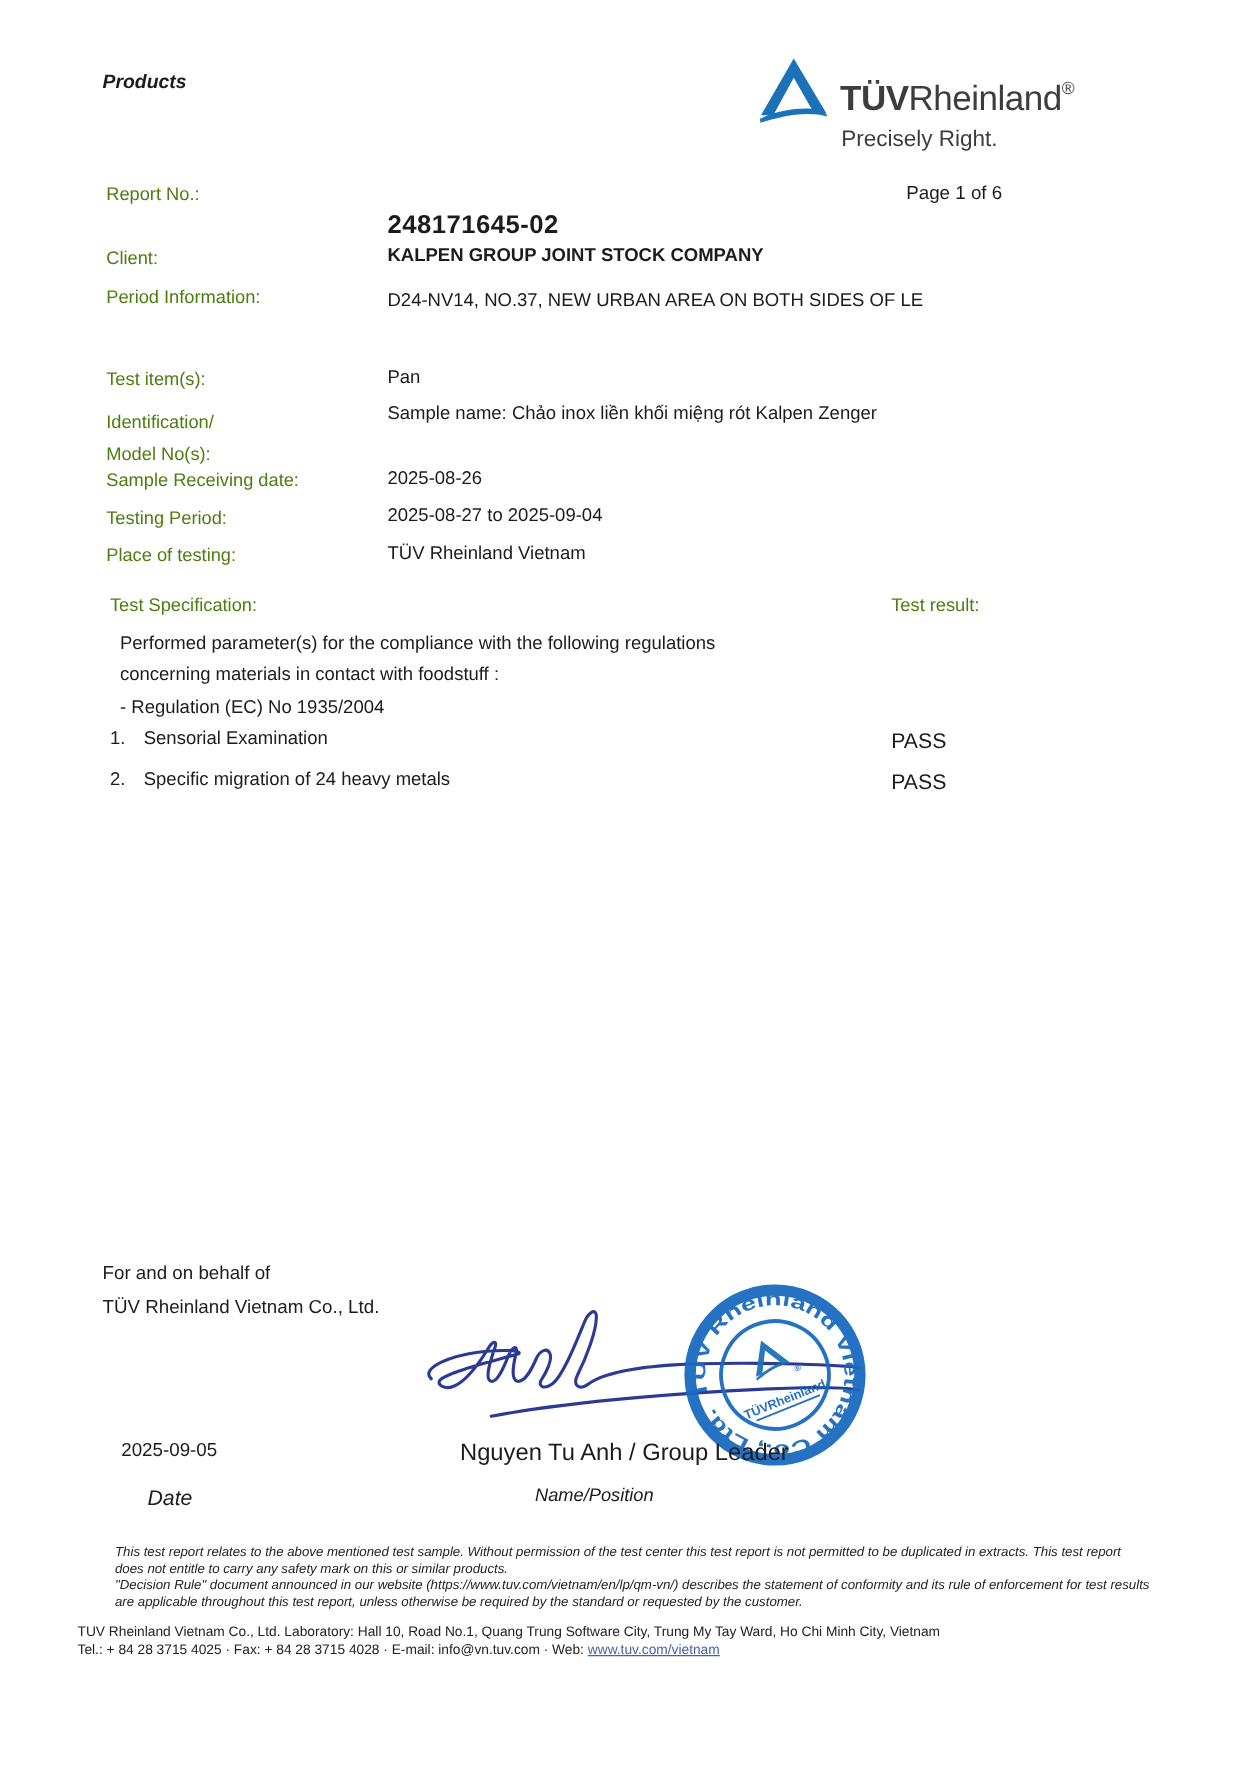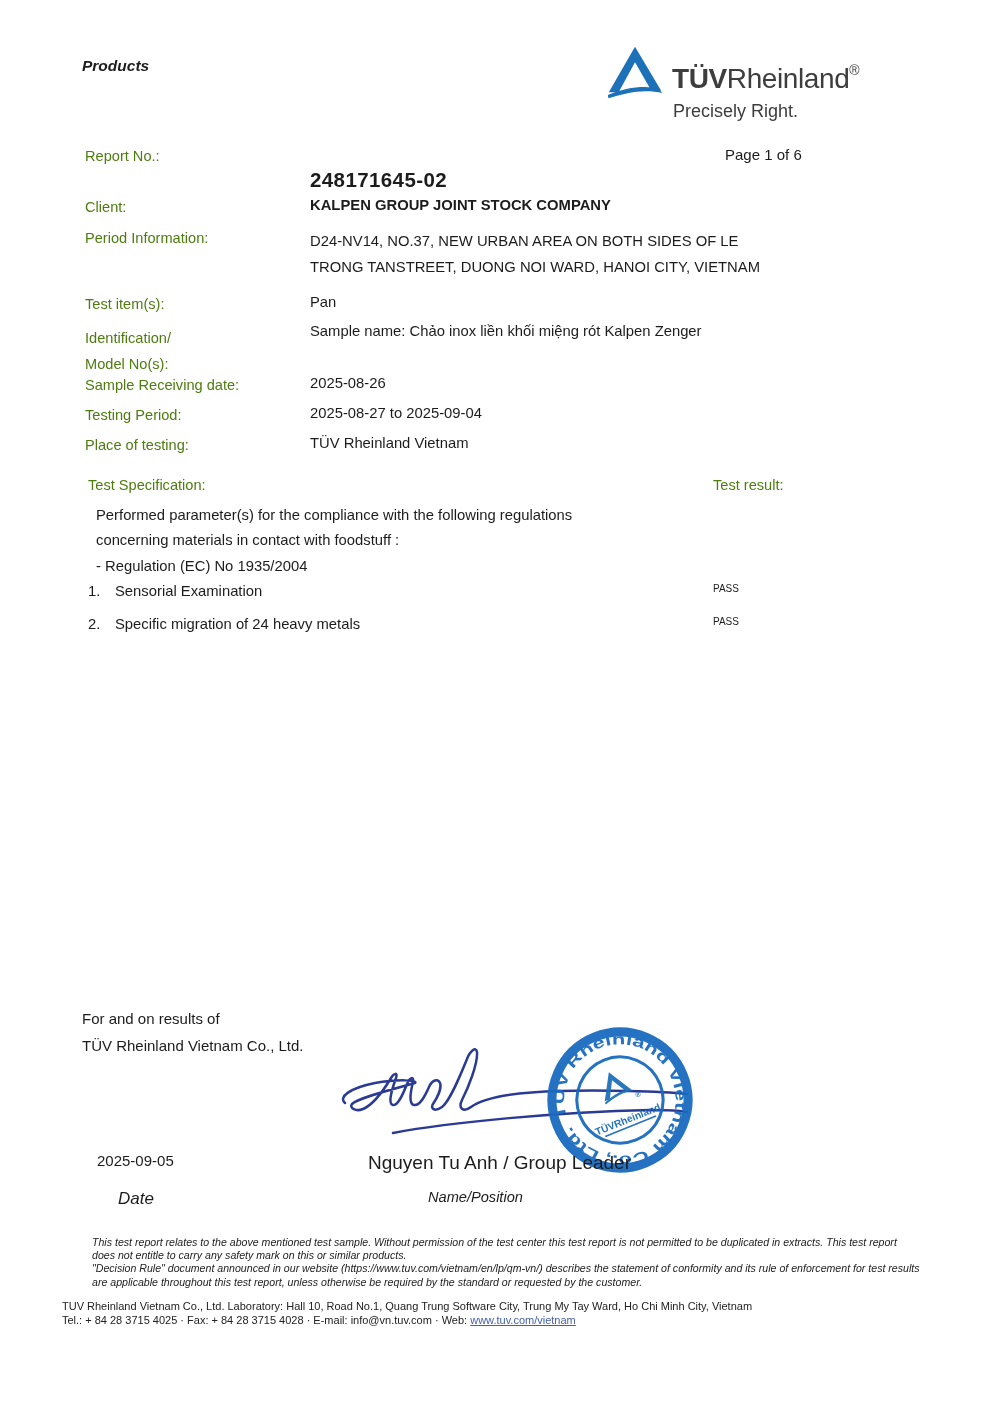"TRONG TANSTREET, DUONG NOI WARD," div { html: <div>TRONG TANSTREET, DUONG NOI WARD, HANOI CITY, VIETNAM</div> -> none }
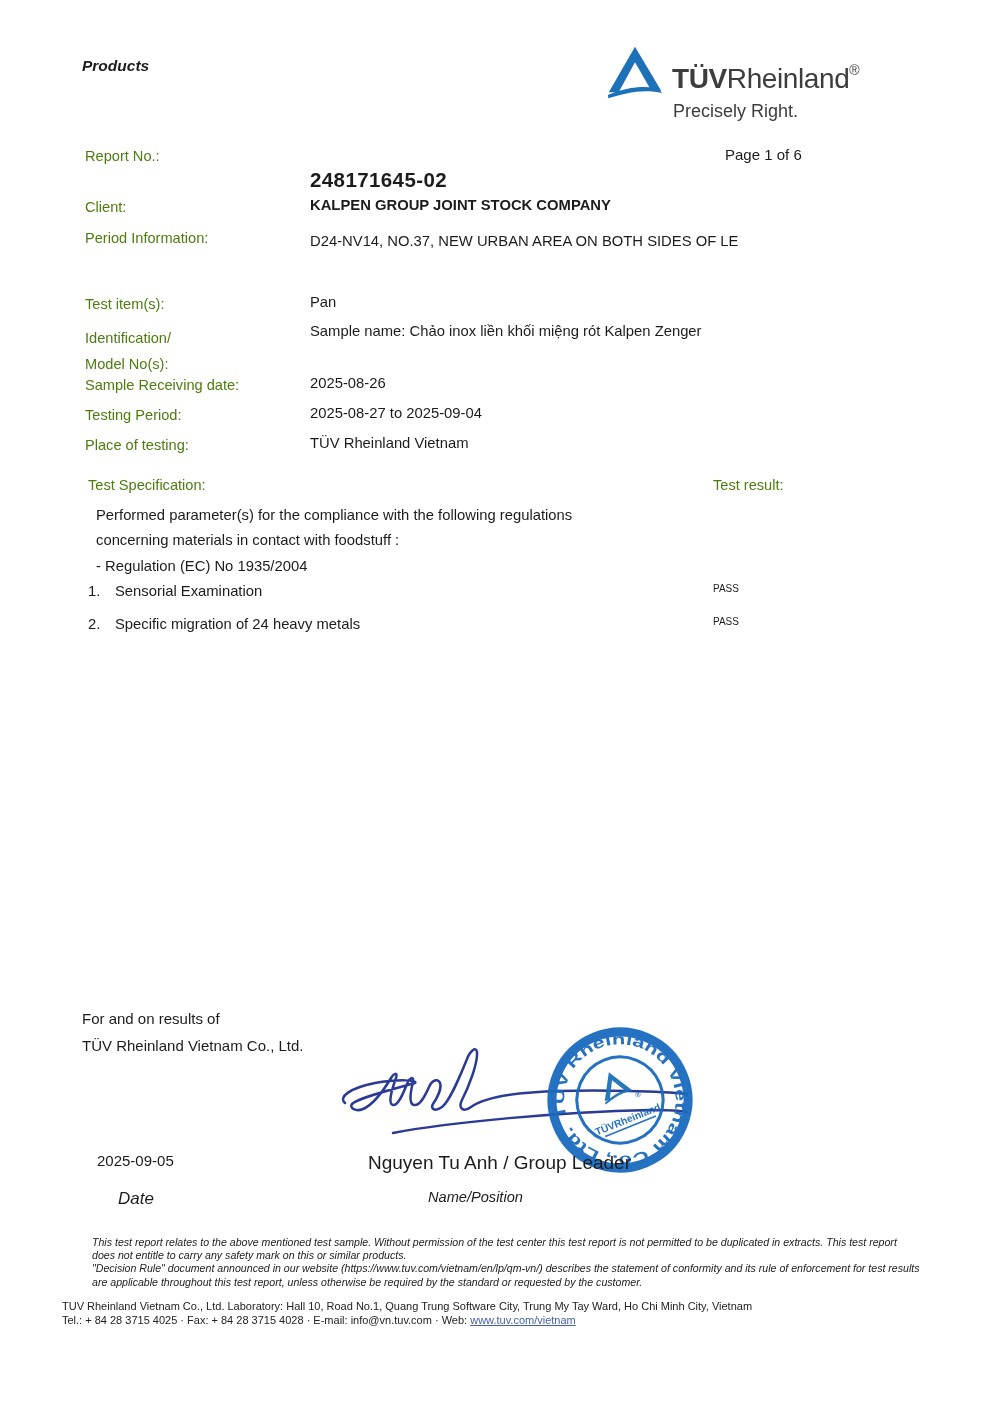"PASS" .test-result { font-size: 10px -> 17px }
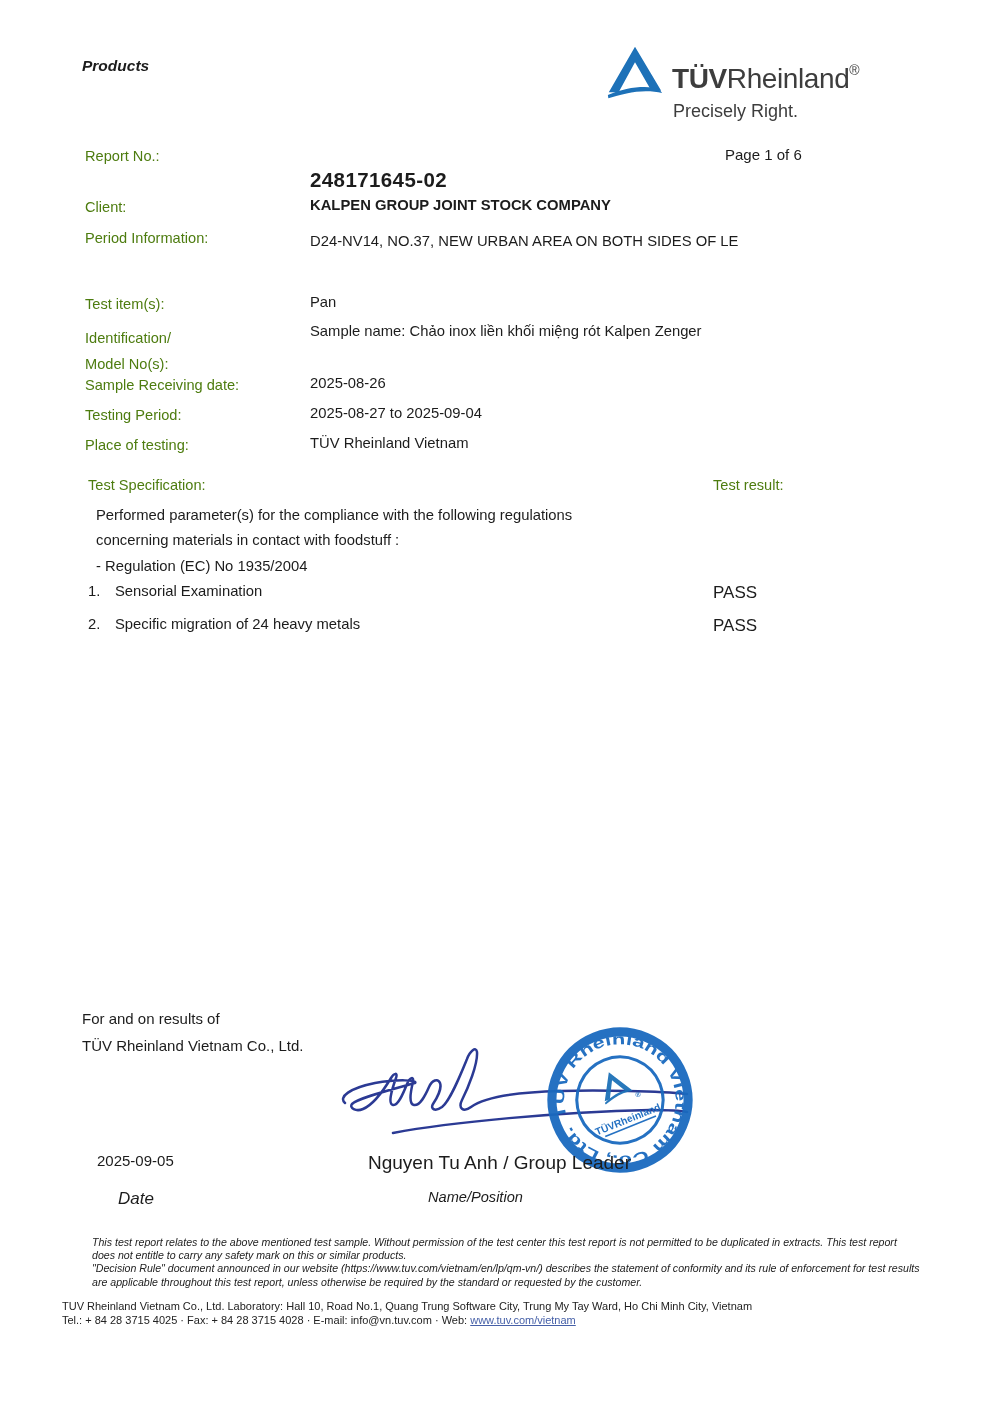"For and on results of" div { text: results -> behalf }
